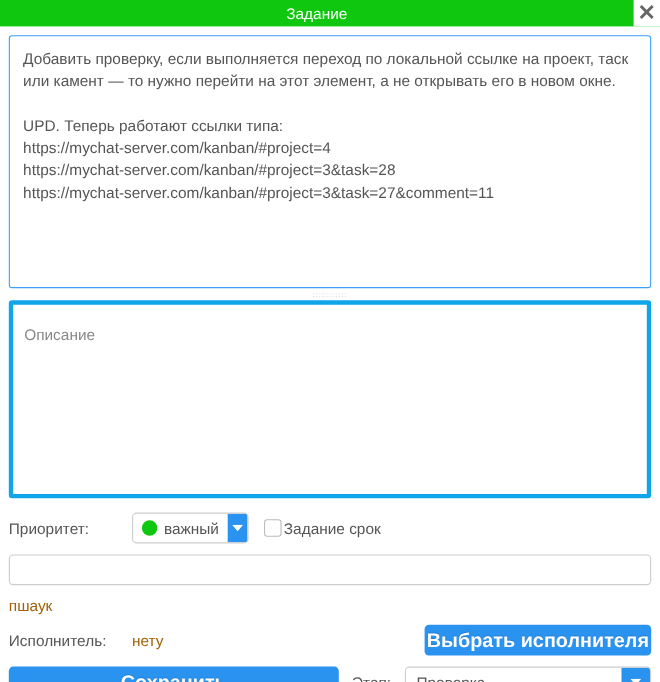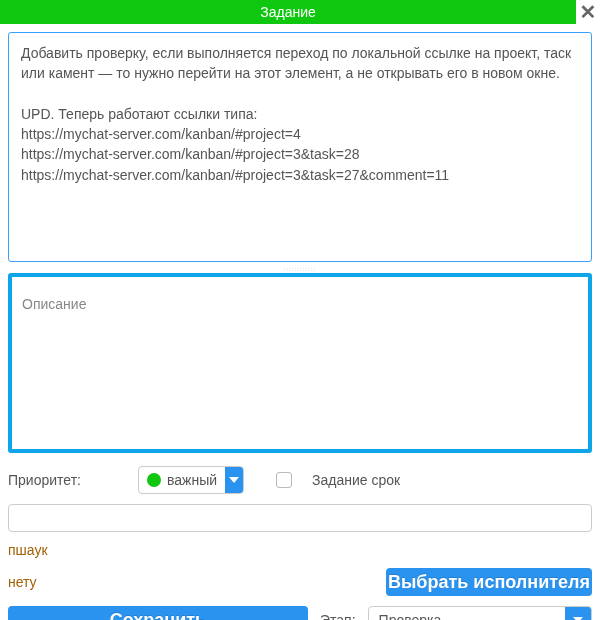"Приоритет:" .form-row { gap: 20px -> 2px }
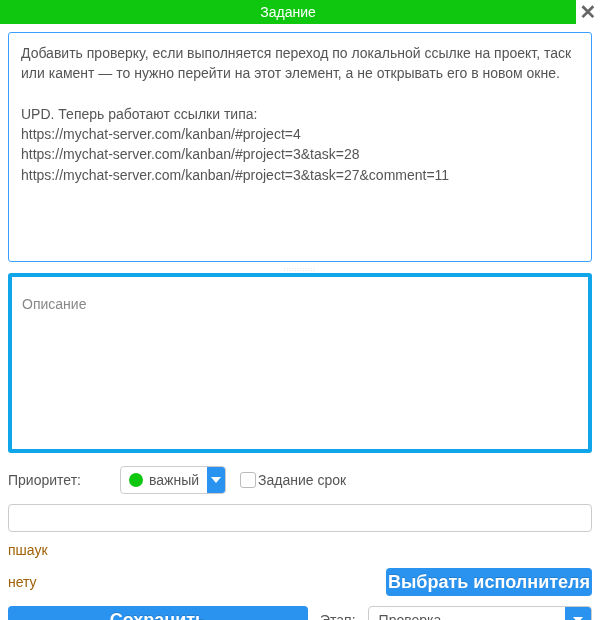"Исполнитель:" div.label { html: none -> <div>Исполнитель:</div> }
